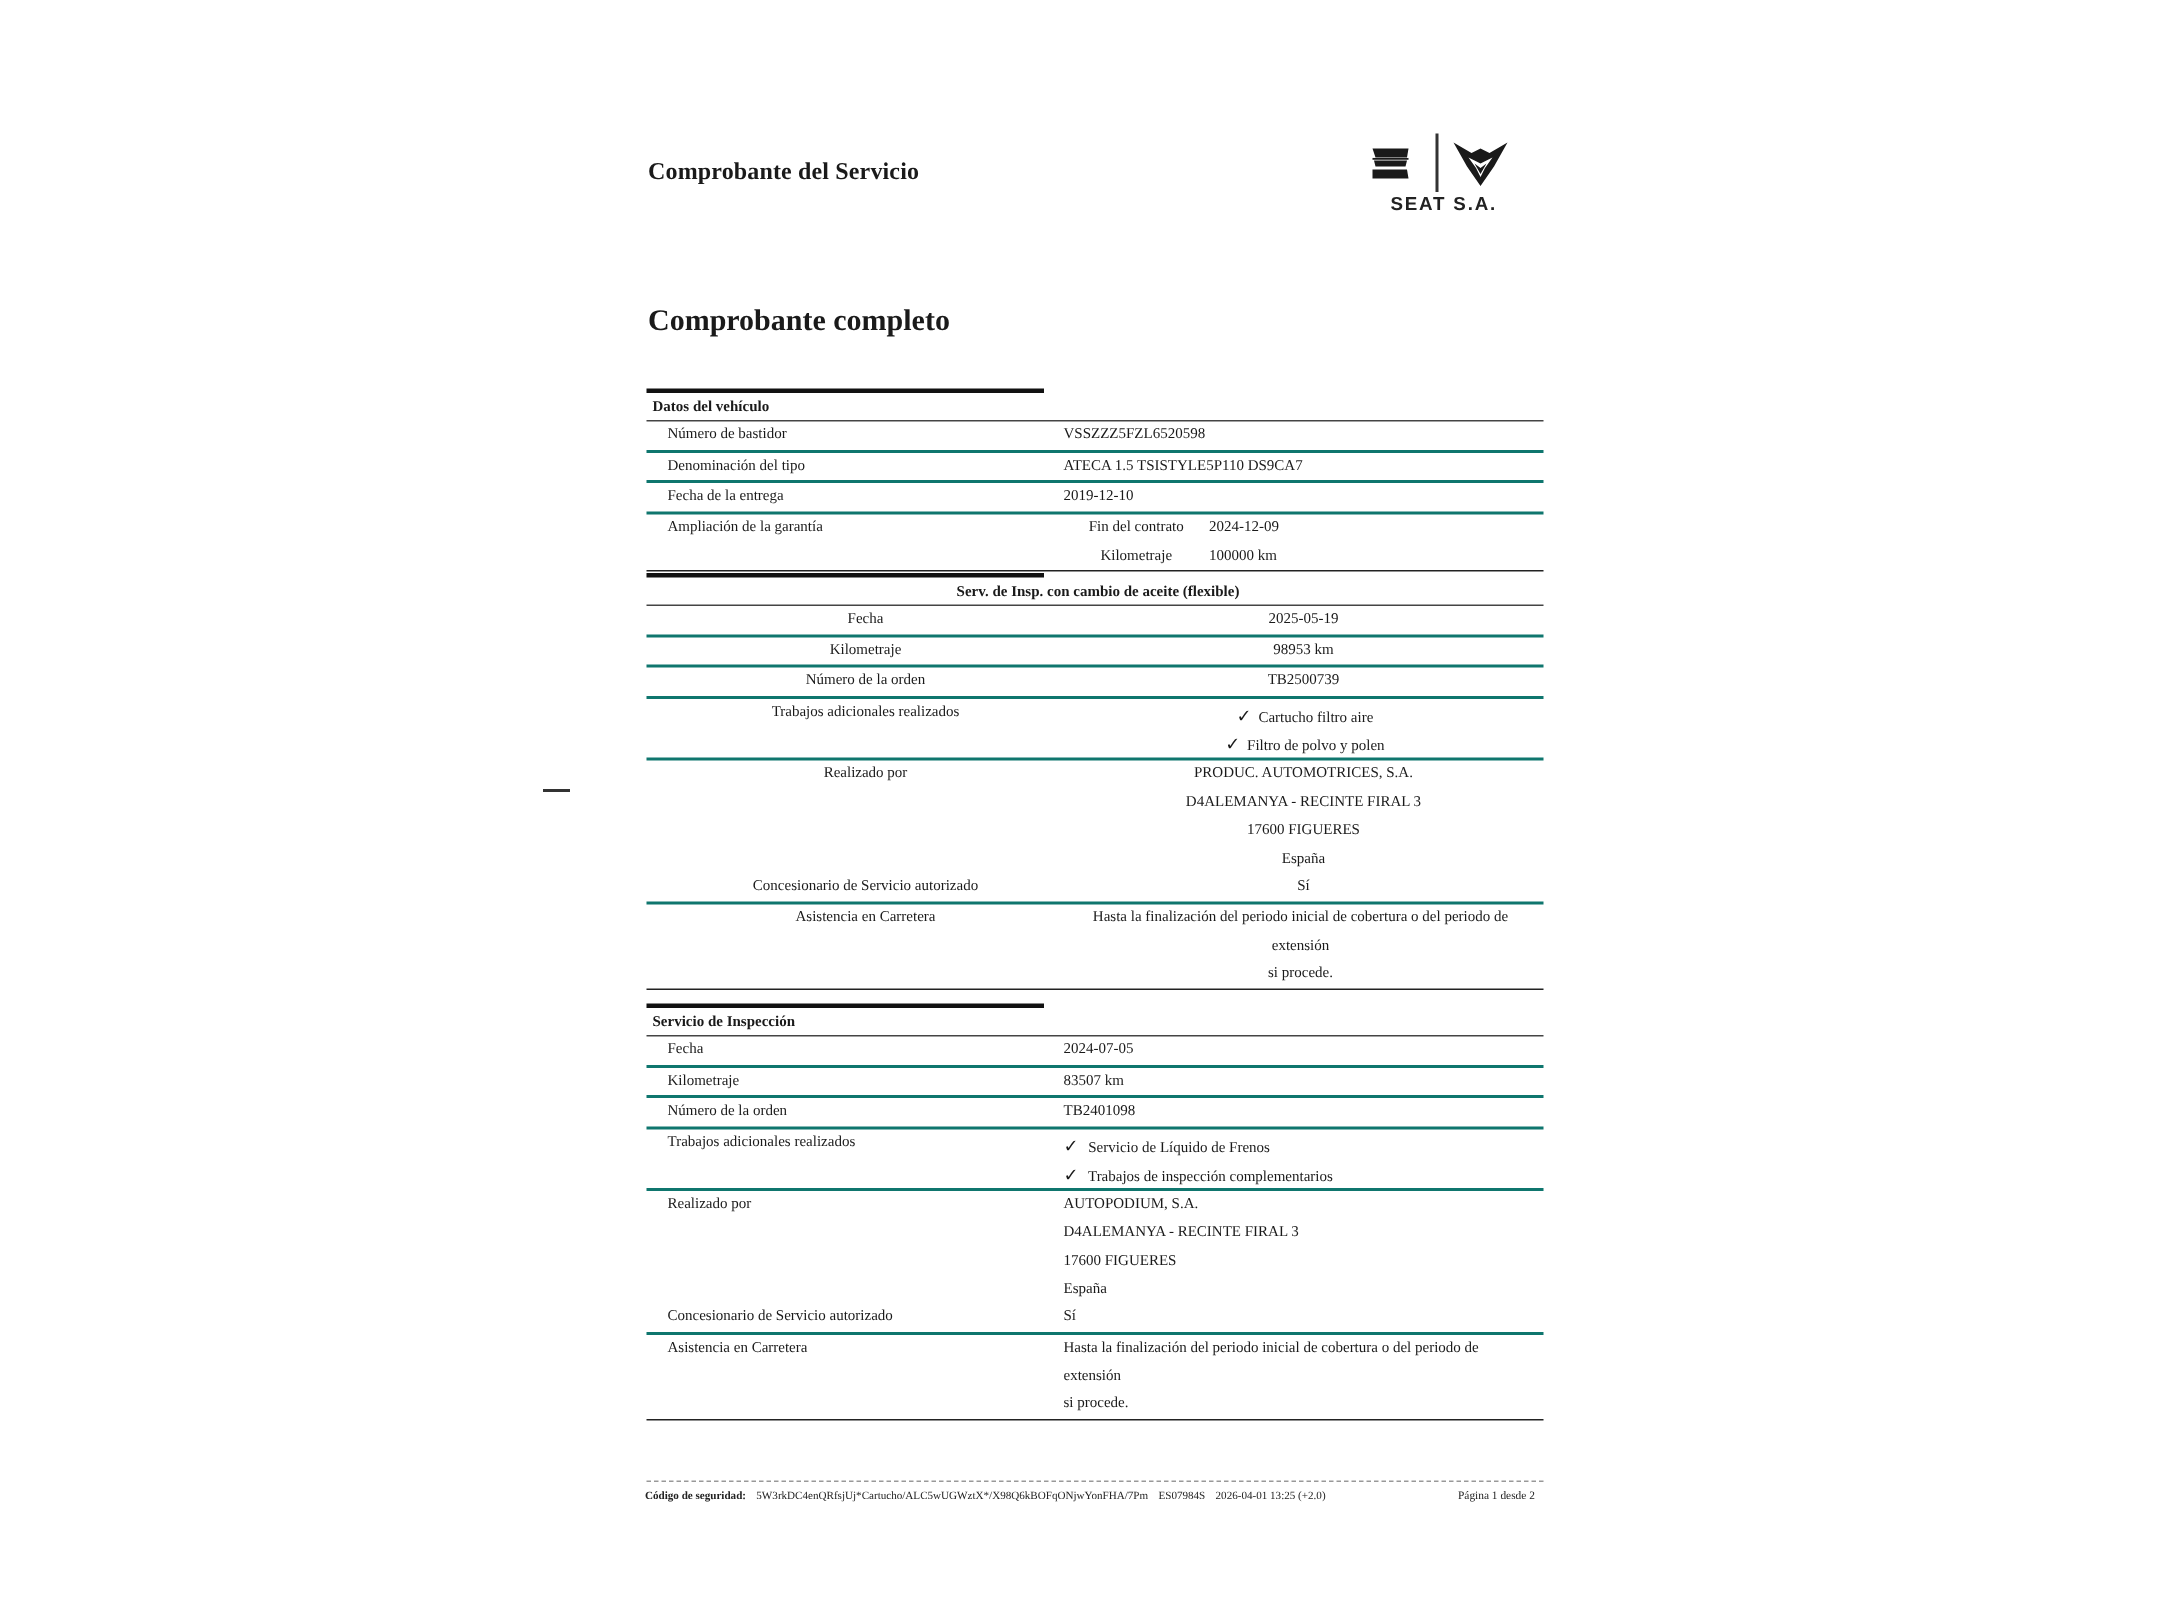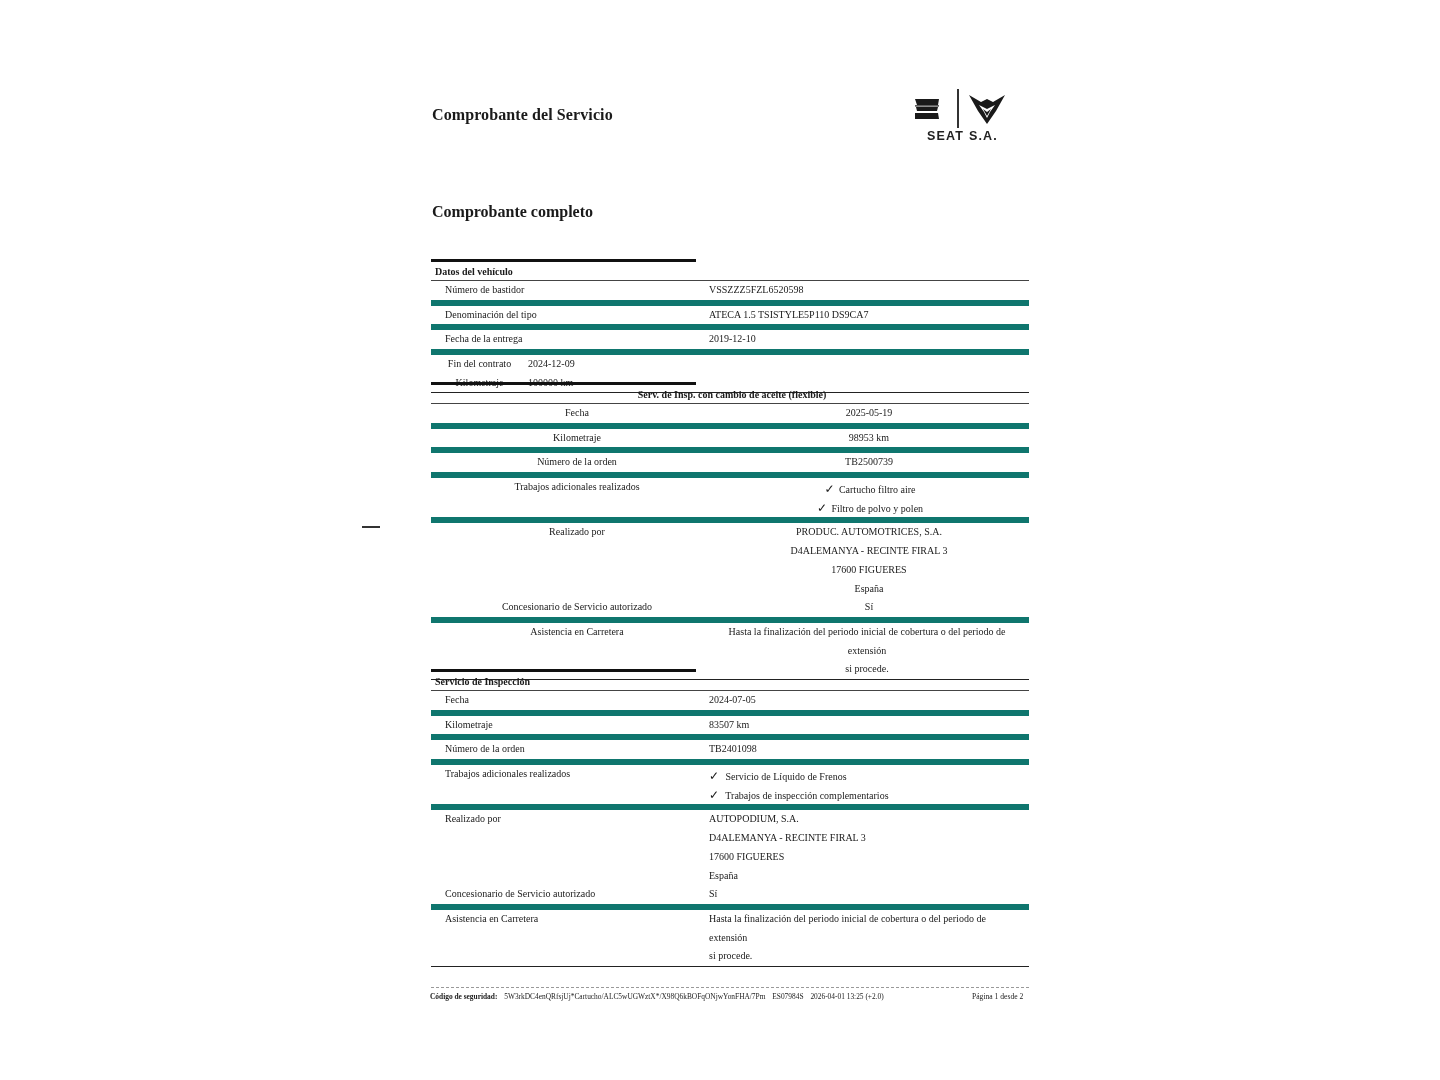"Comprobante completo" .title-sub { font-size: 16px -> 20px }
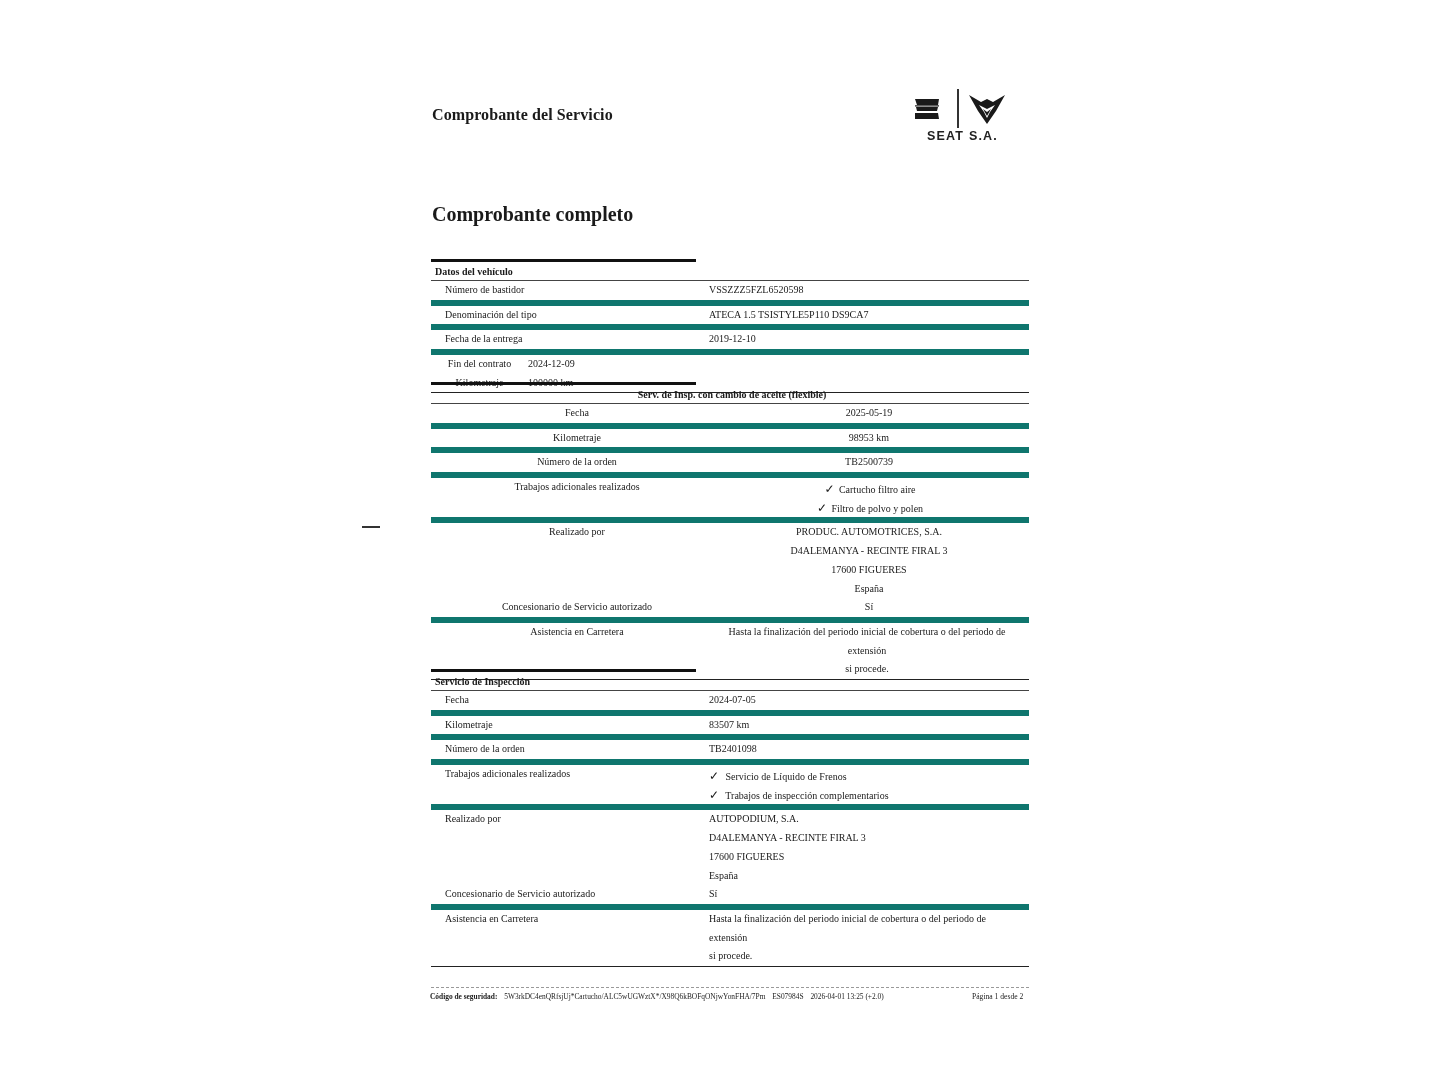"Número de bastidor" .row { border-bottom: 6px solid #0f766e -> 2px solid #0f766e }
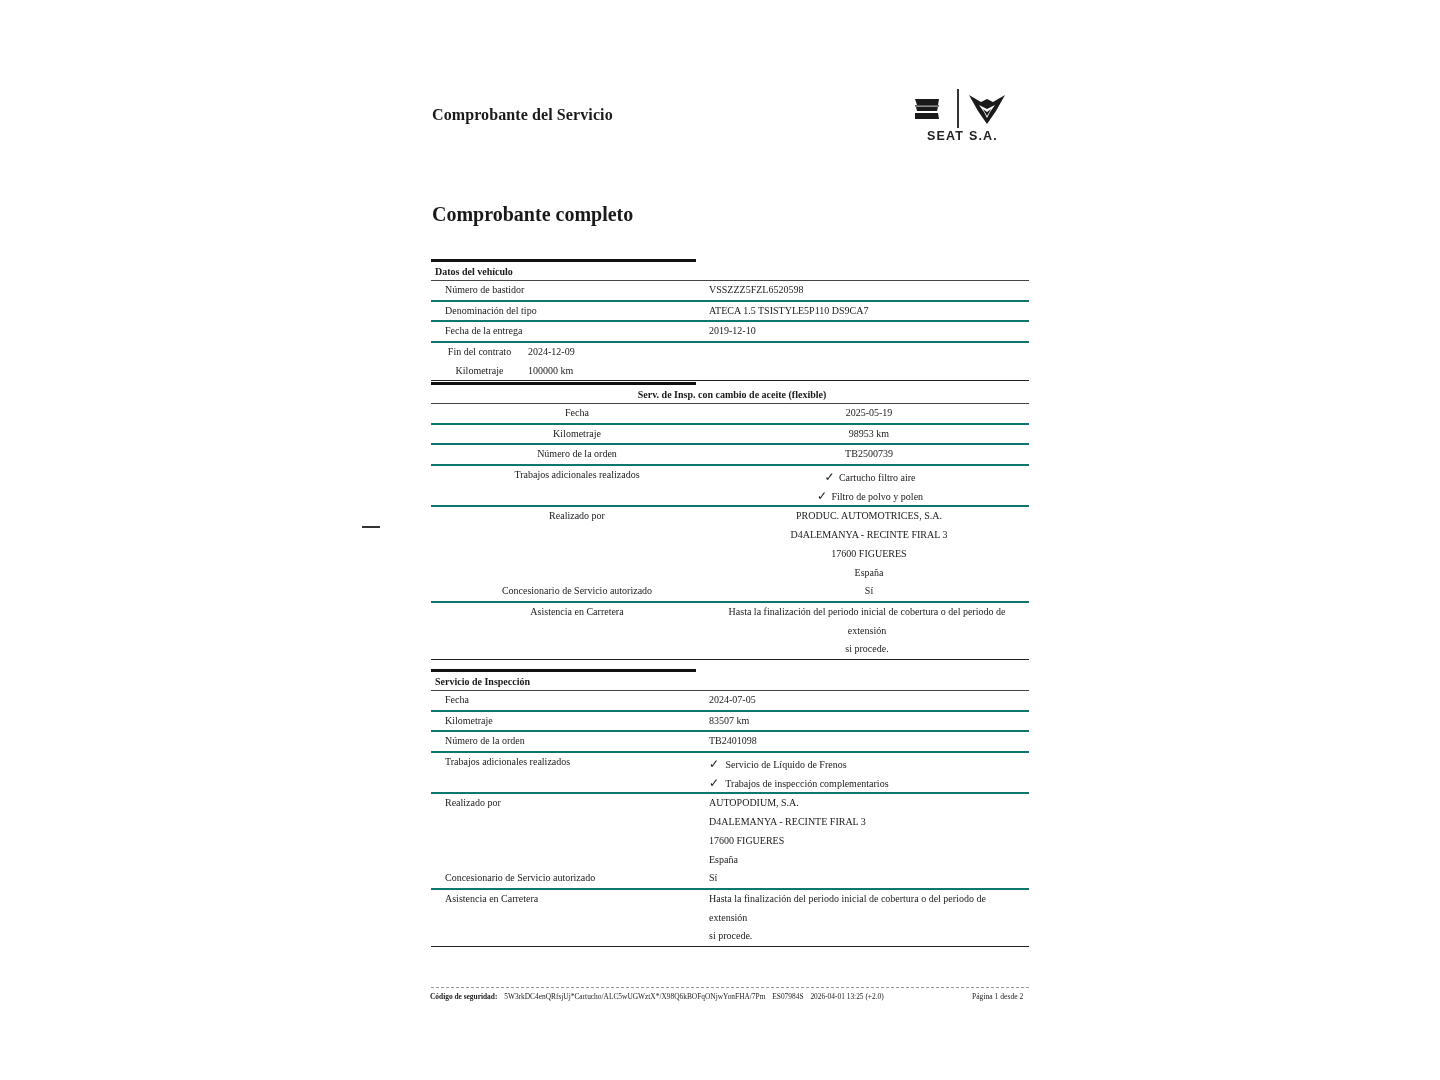"Ampliación de la garantía" div.lbl { html: none -> <div>Ampliación de la garantía</div> }
